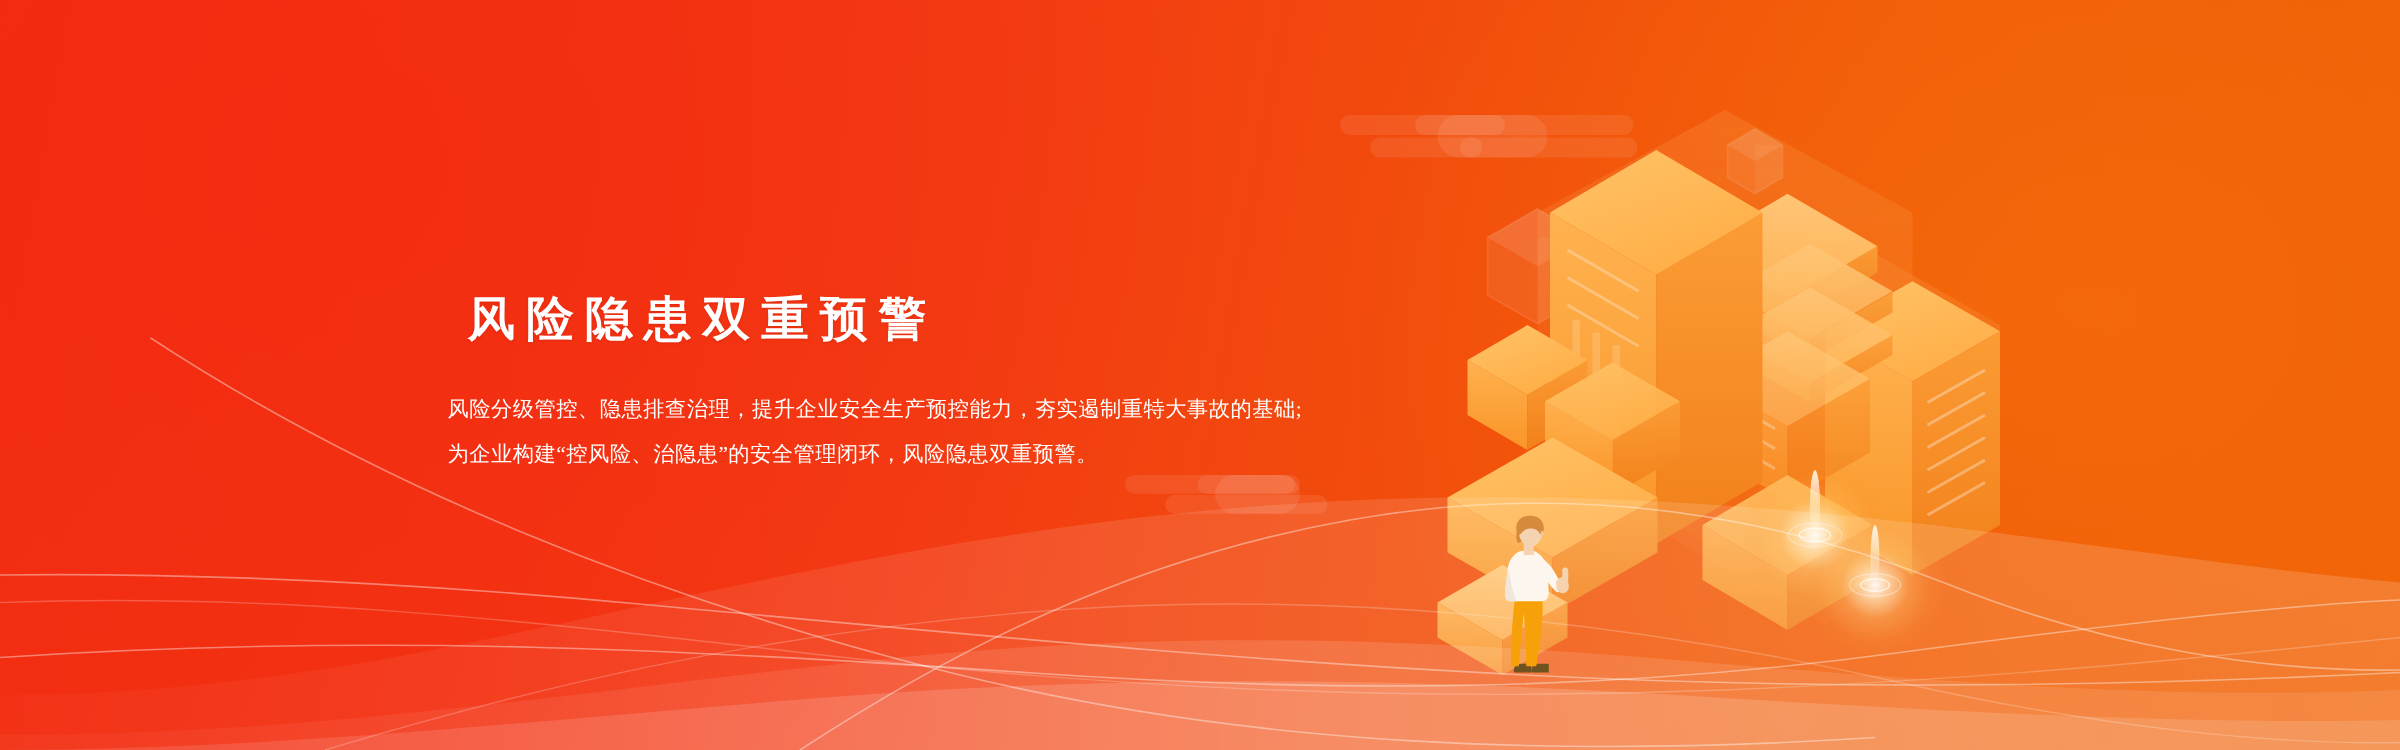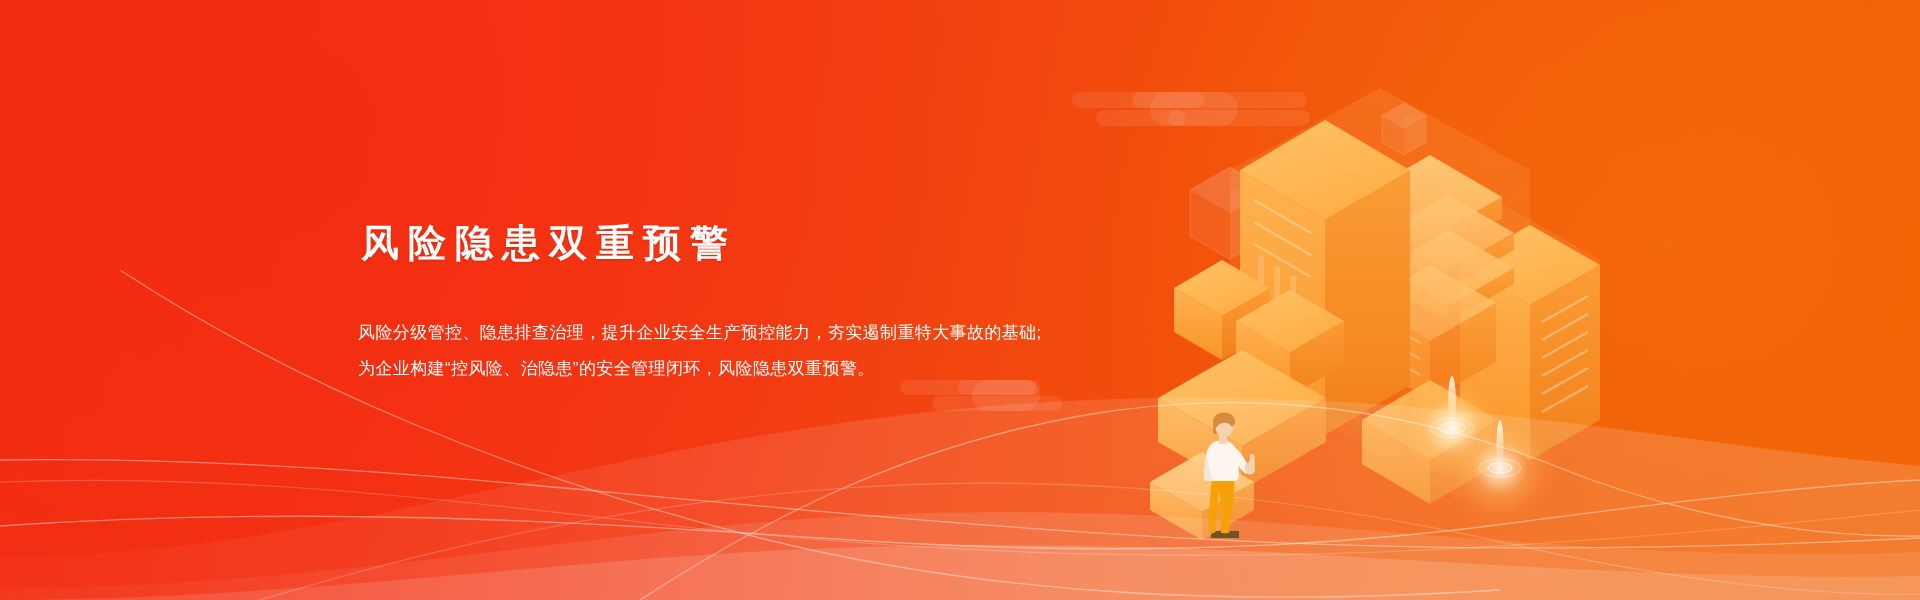"风险隐患双重预警" .headline { margin: 3px -> 16px }
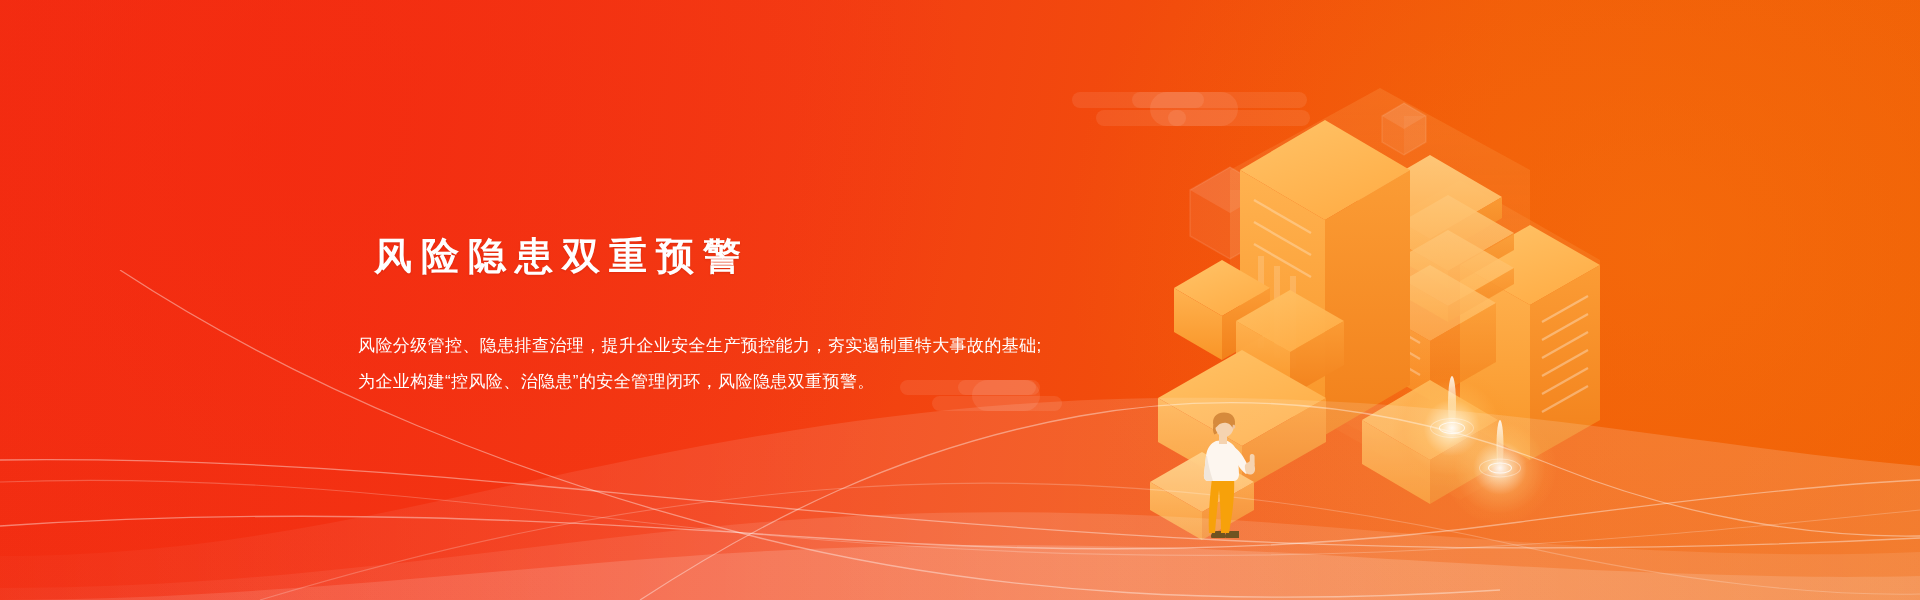"风险分级管控、隐患排查治理，提升企业安全生产预控能力，夯实遏制重特大事故的基础;" .sub-wrap { font-family: none -> Liberation Serif, serif; margin-top: 48px -> 30px }
